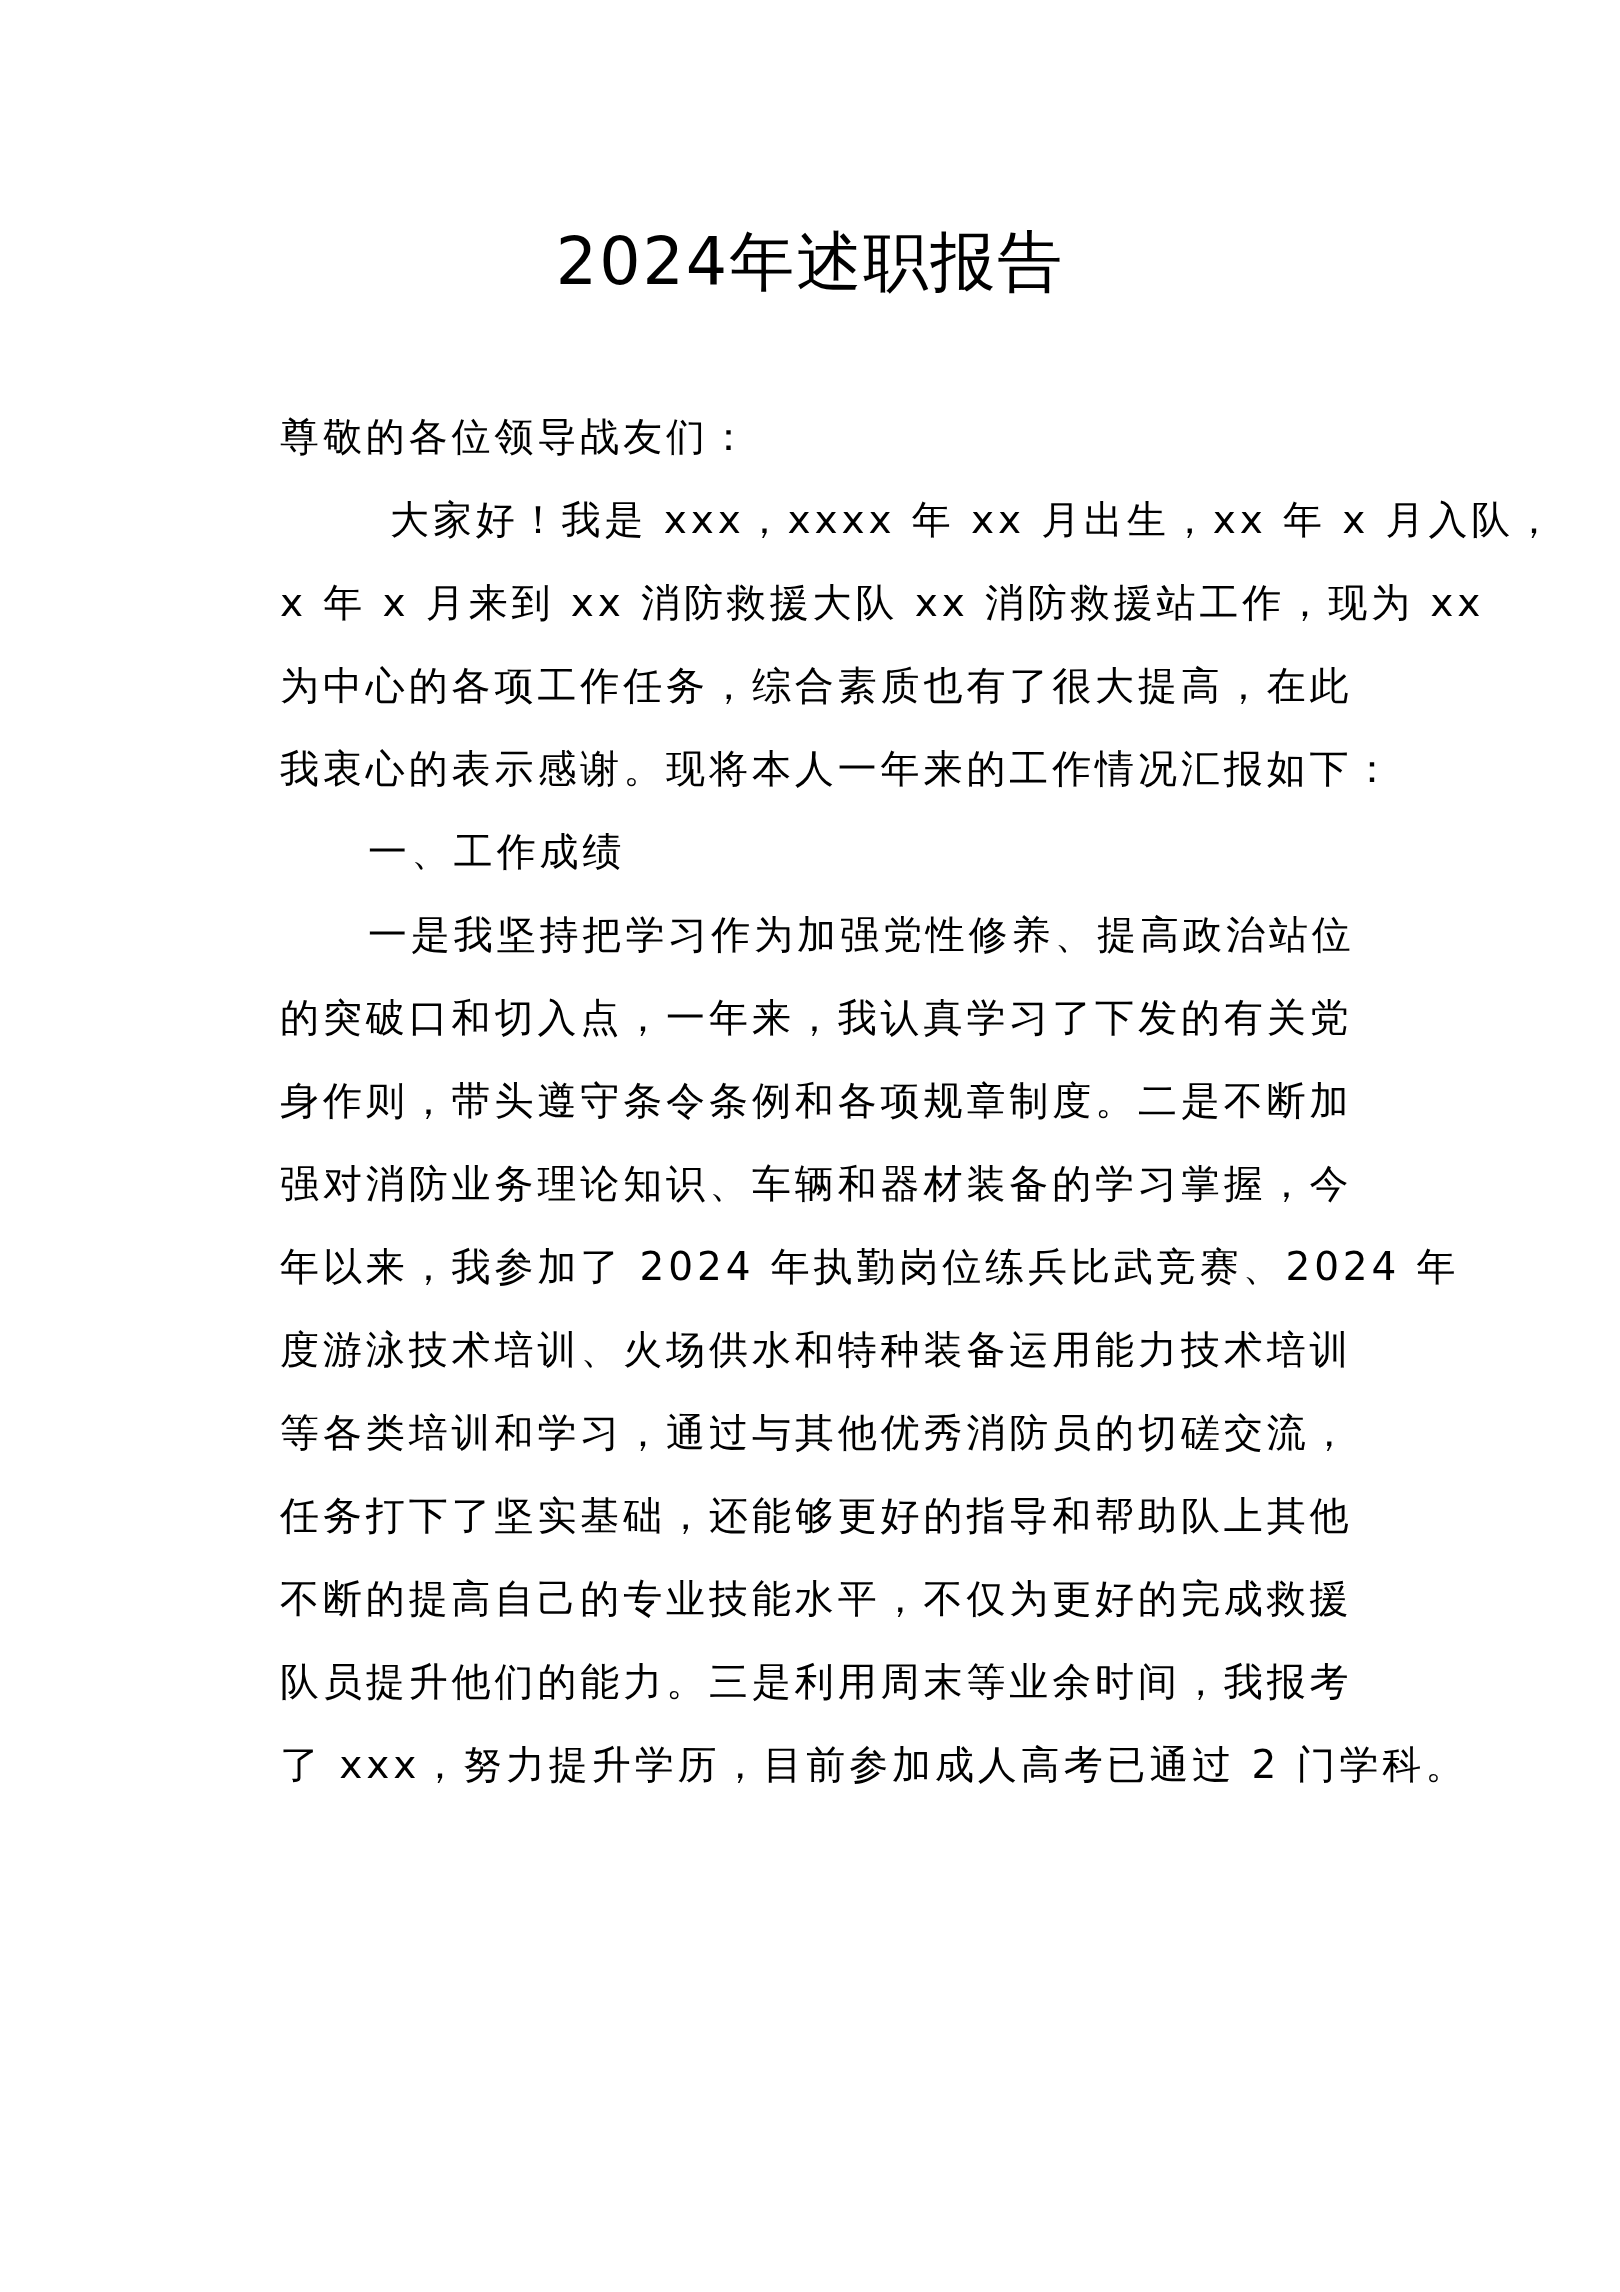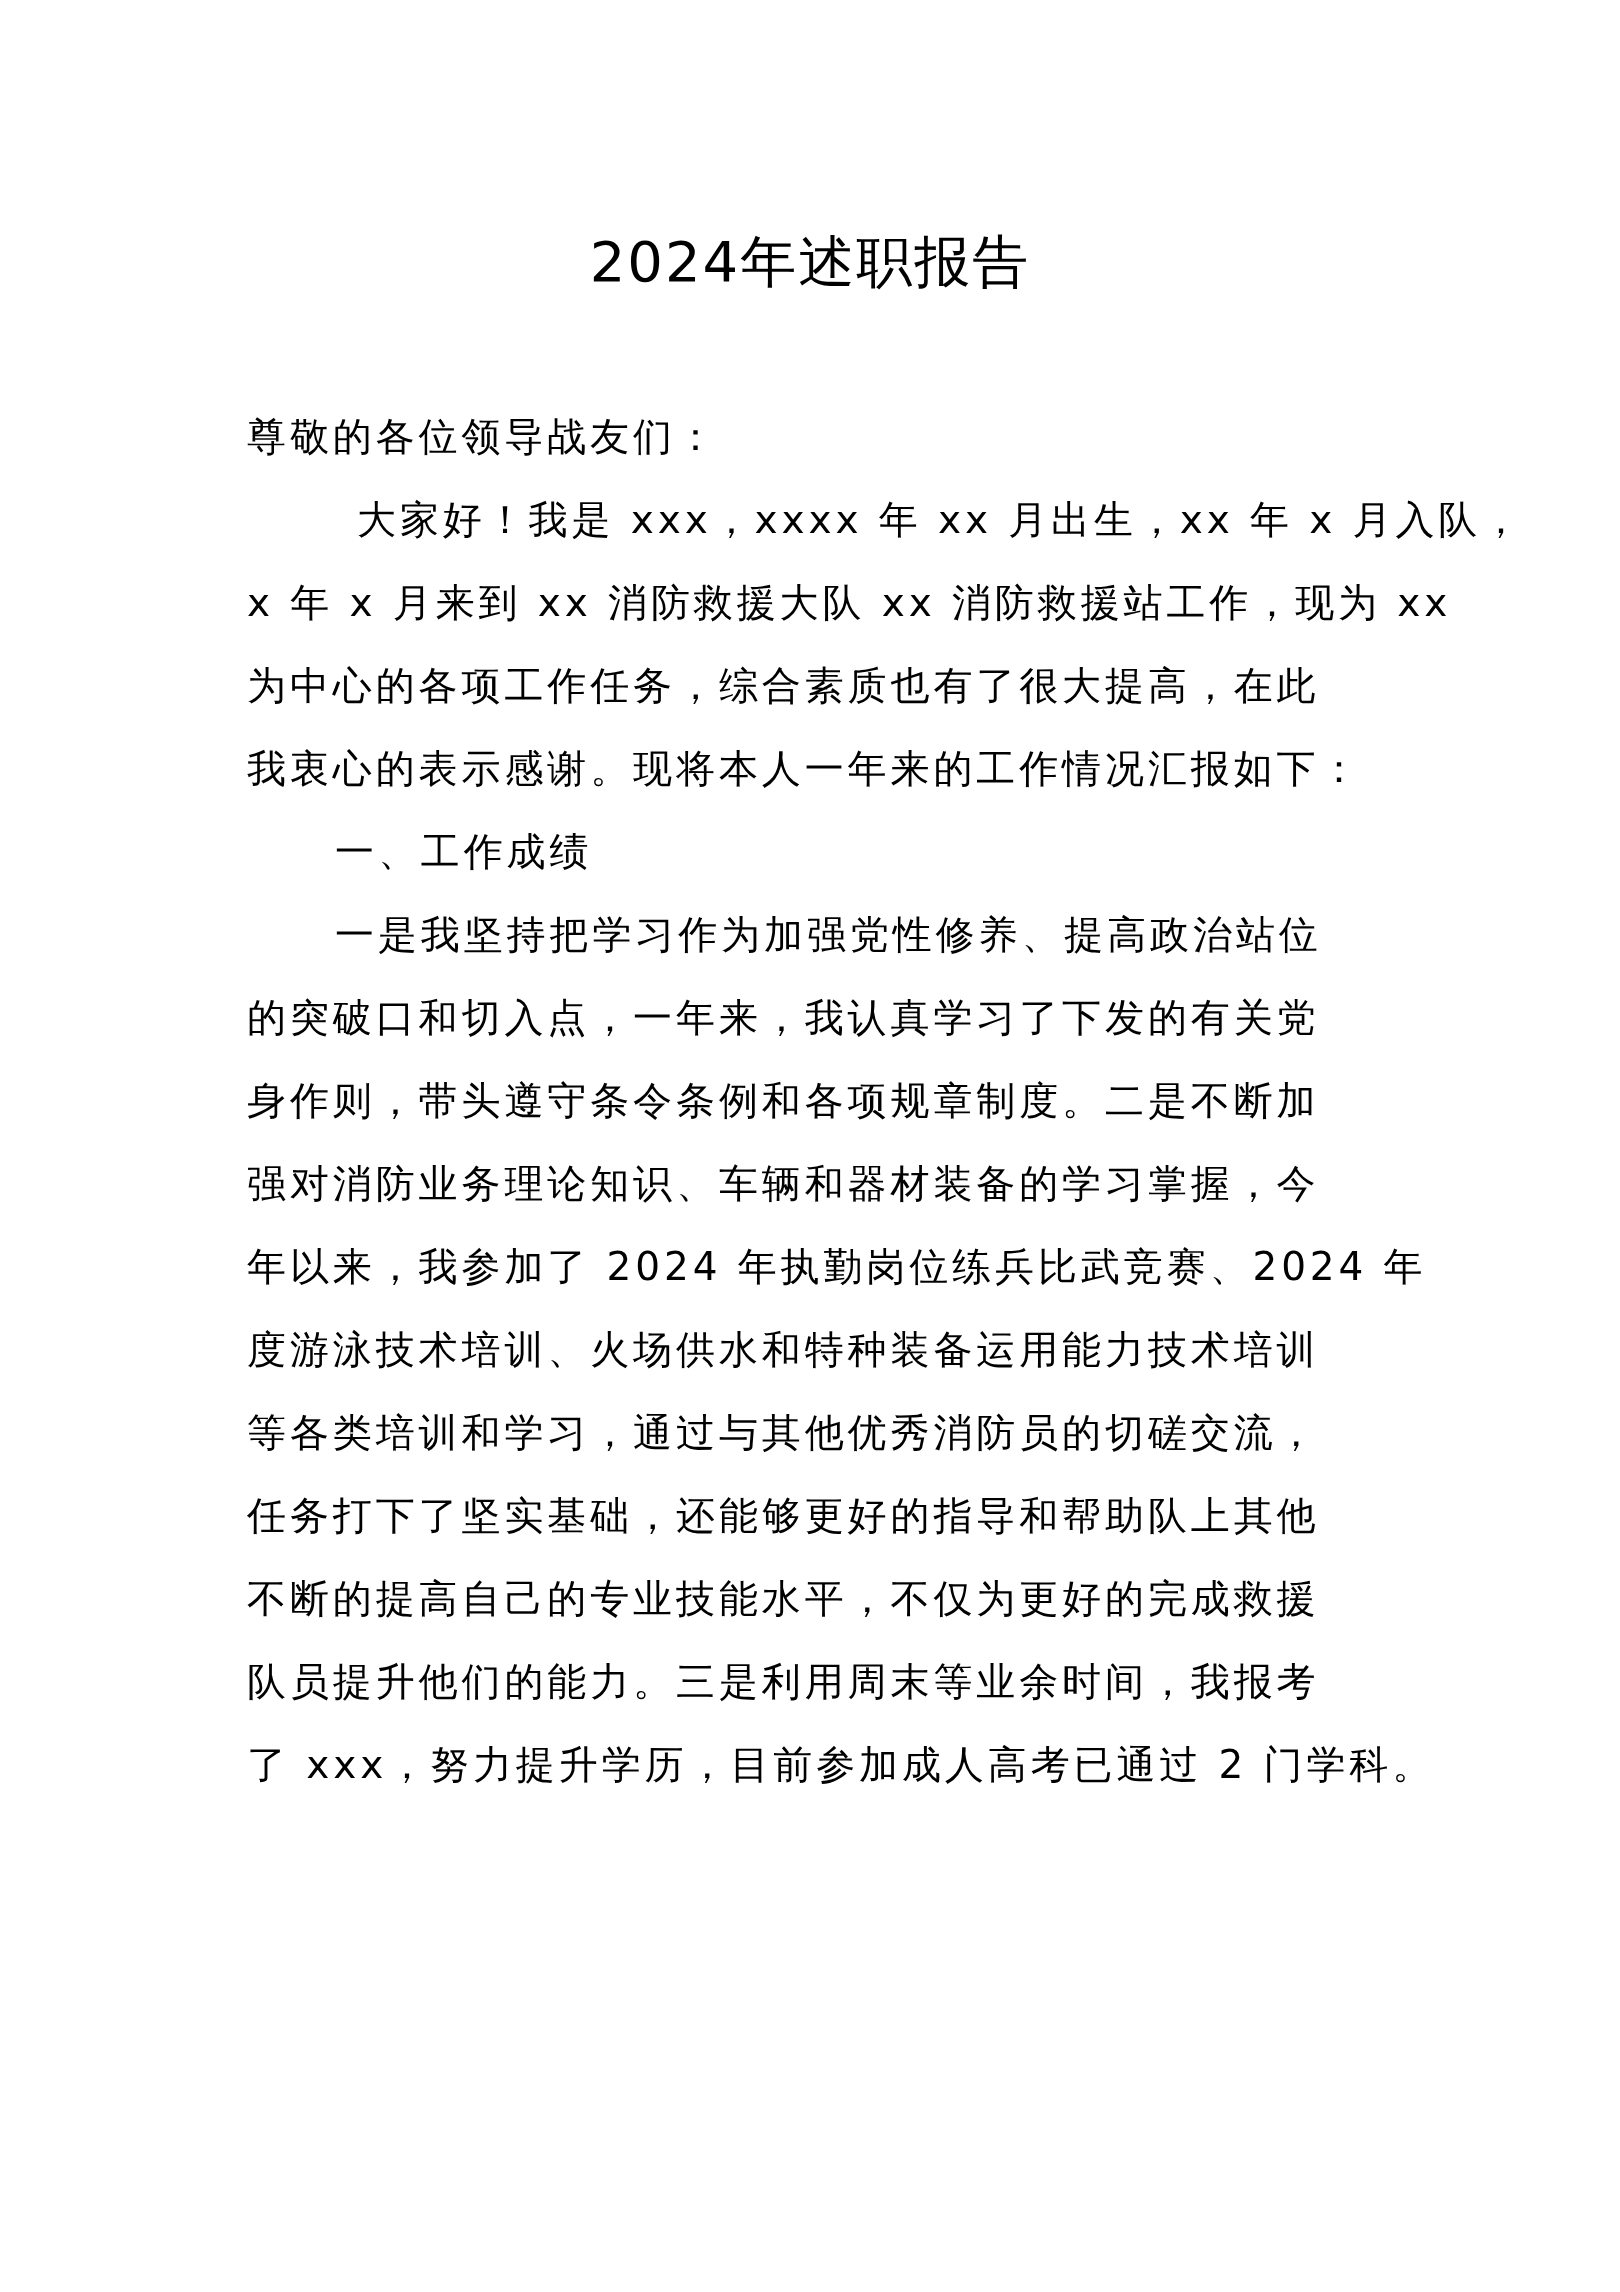"2024年述职报告" .title { font-size: 56px -> 65px }
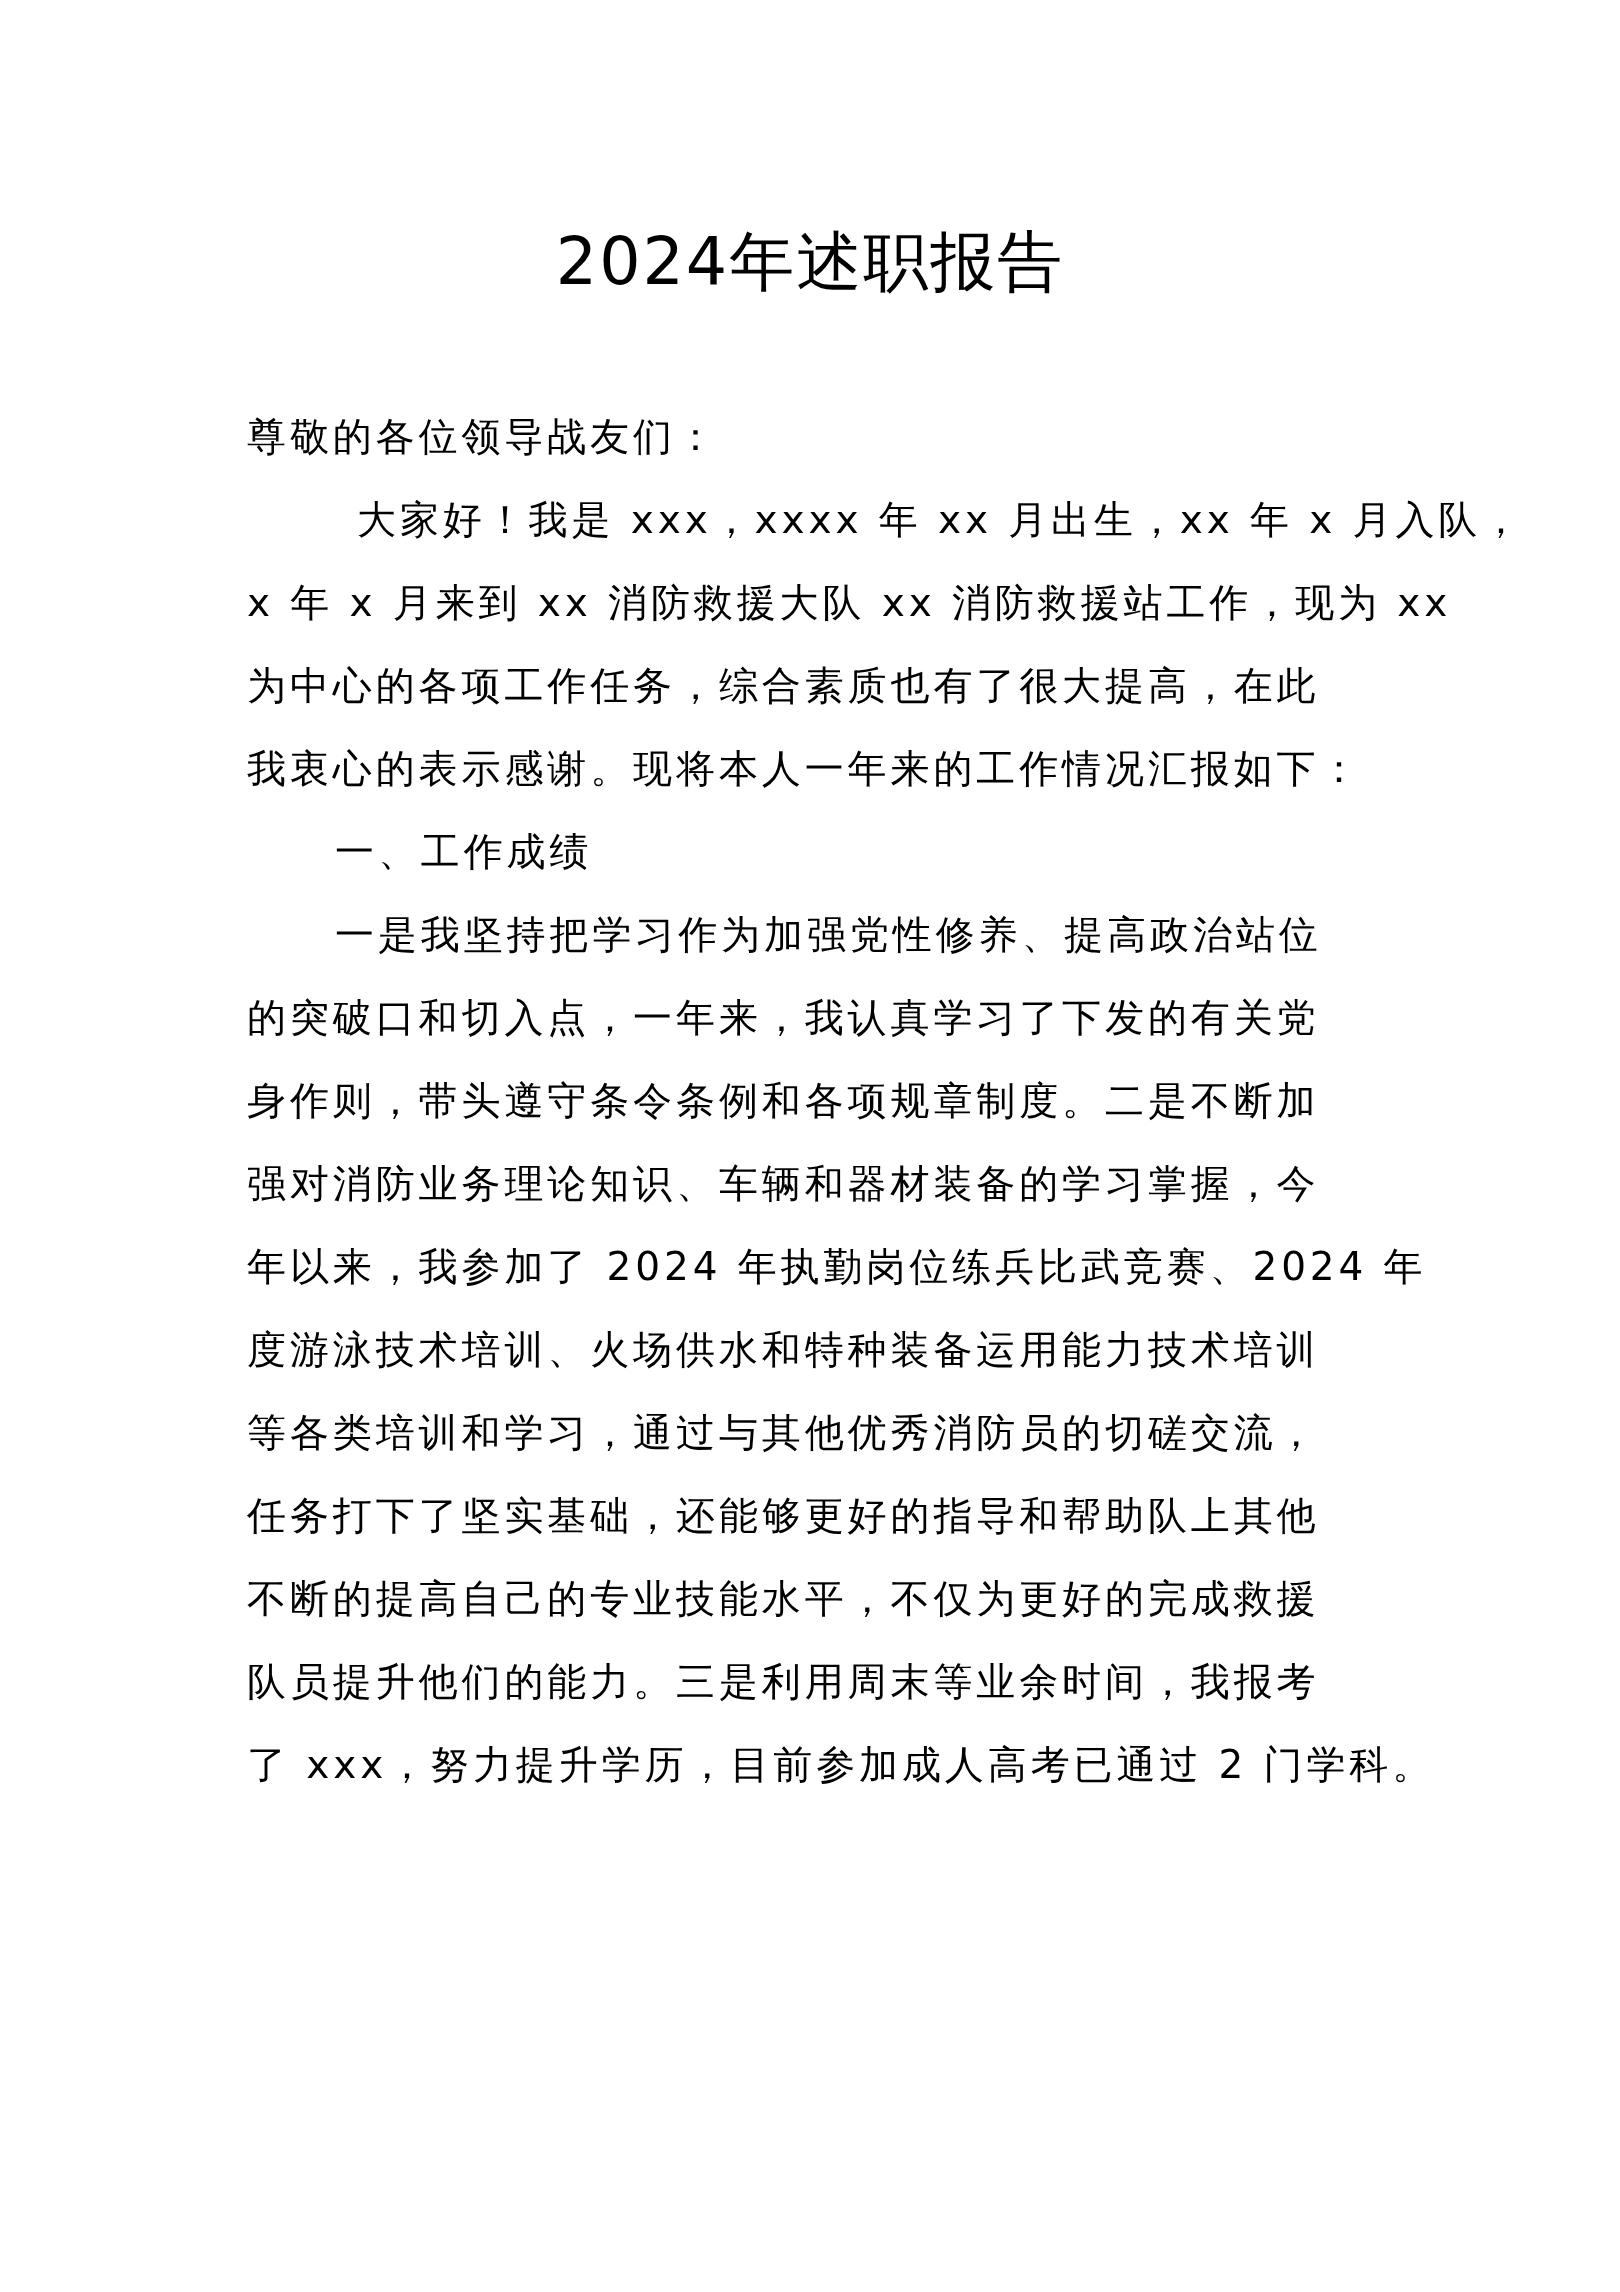"尊敬的各位领导战友们：" .line { margin-left: none -> 33px }
